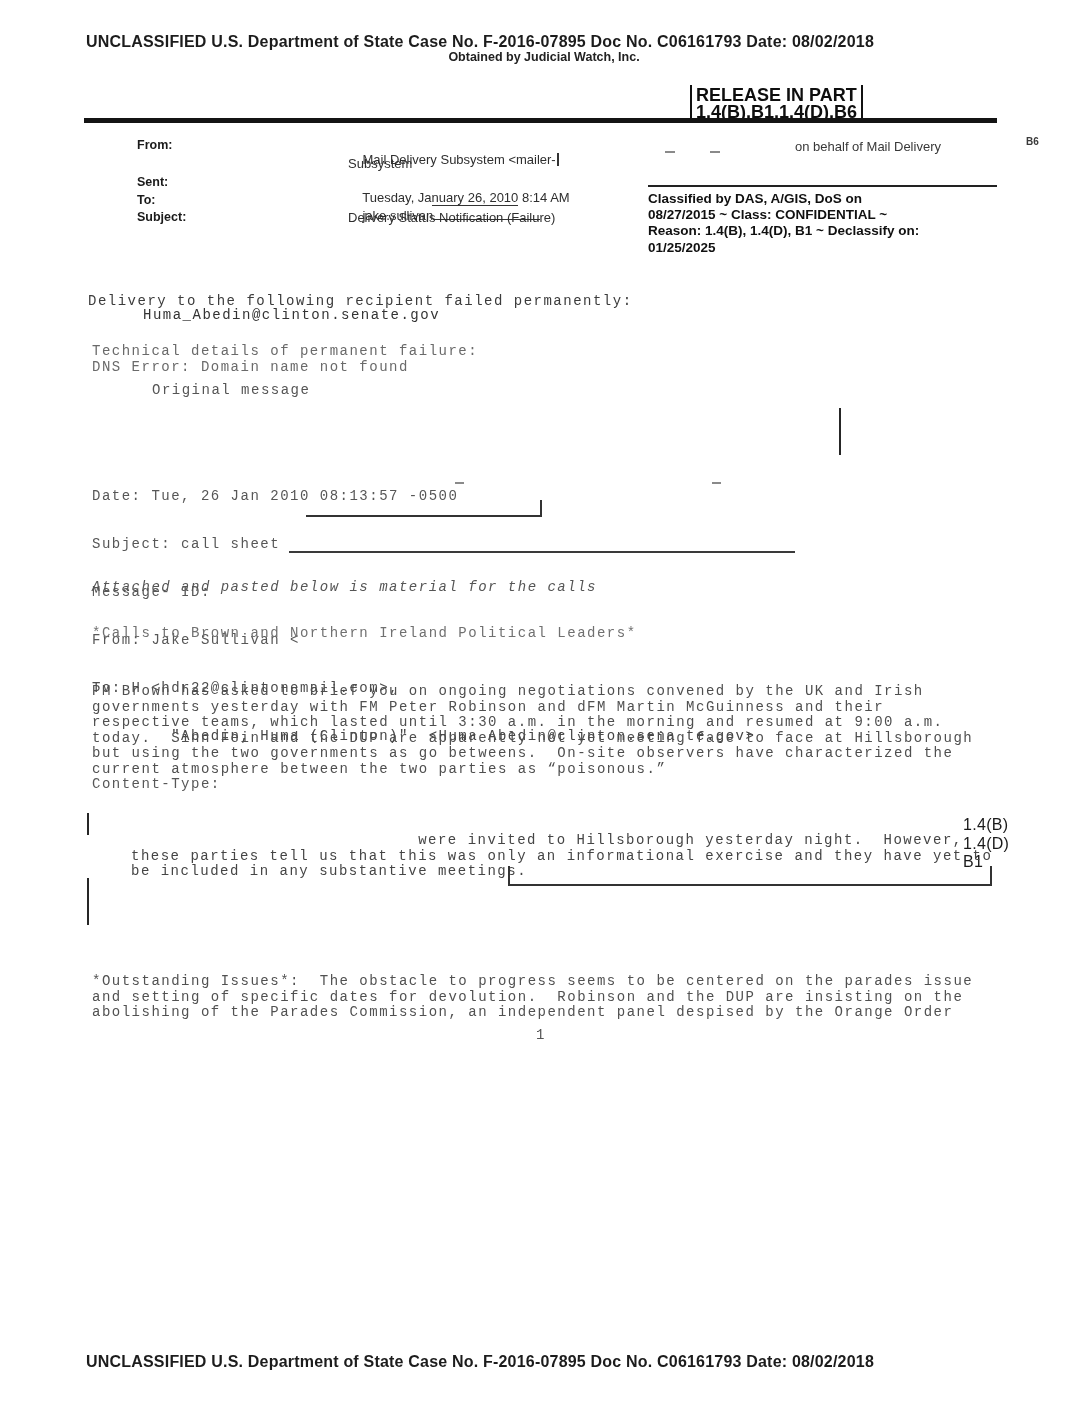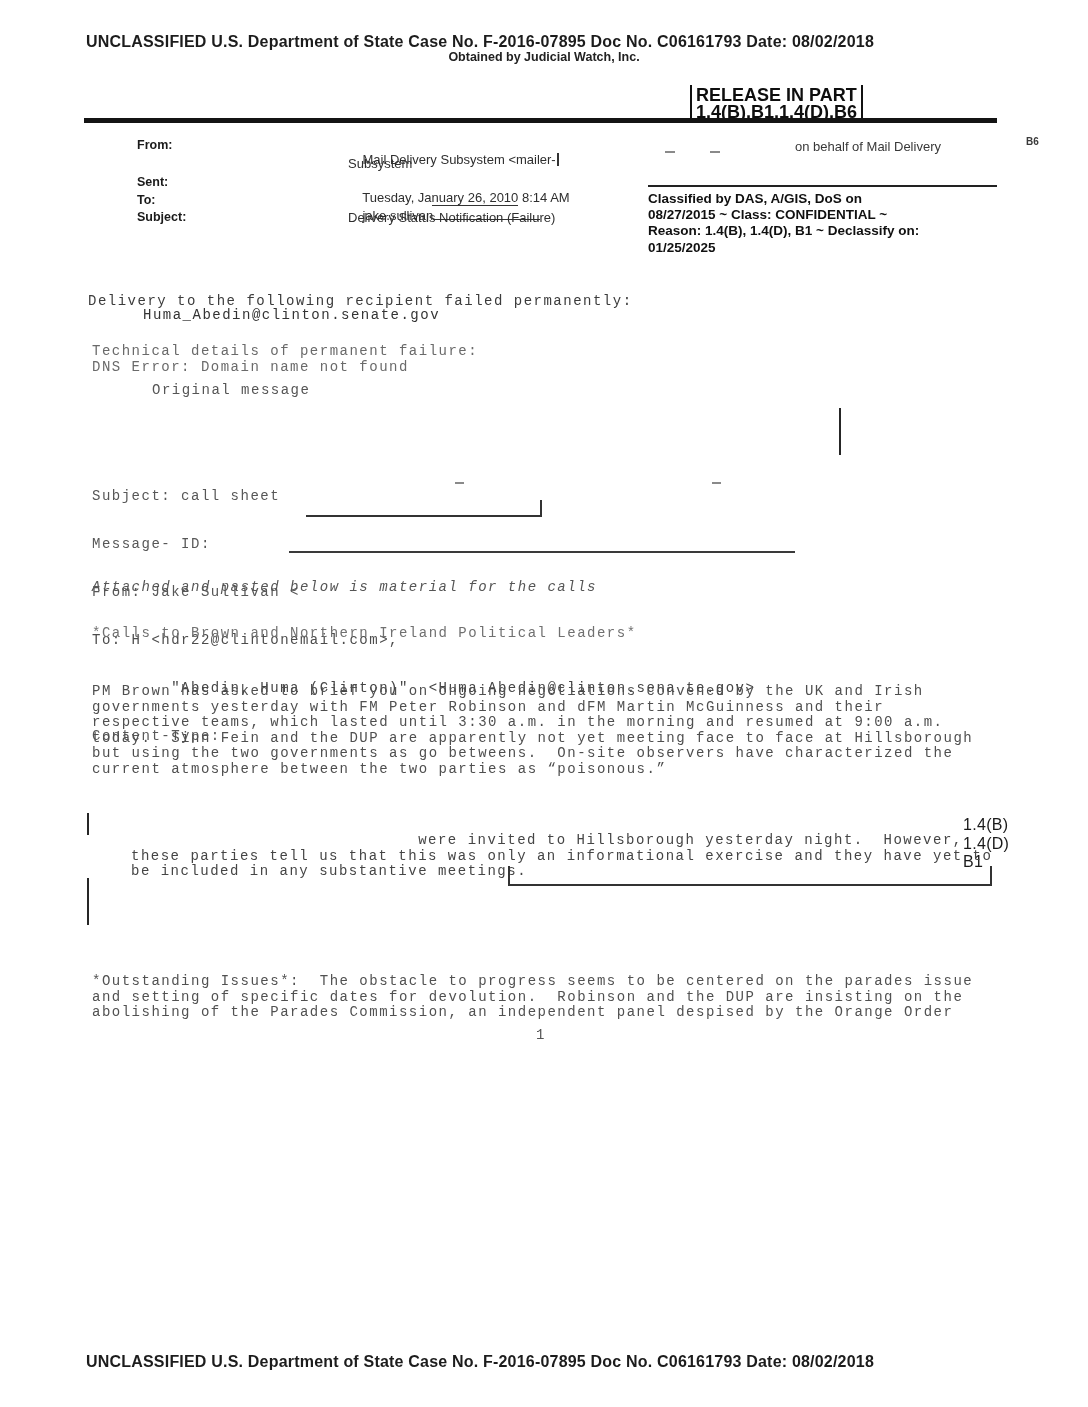"Date: Tue, 26 Jan 2010" div { html: none -> <div>Date: Tue, 26 Jan 2010 08:13:57 -0500</div> }
